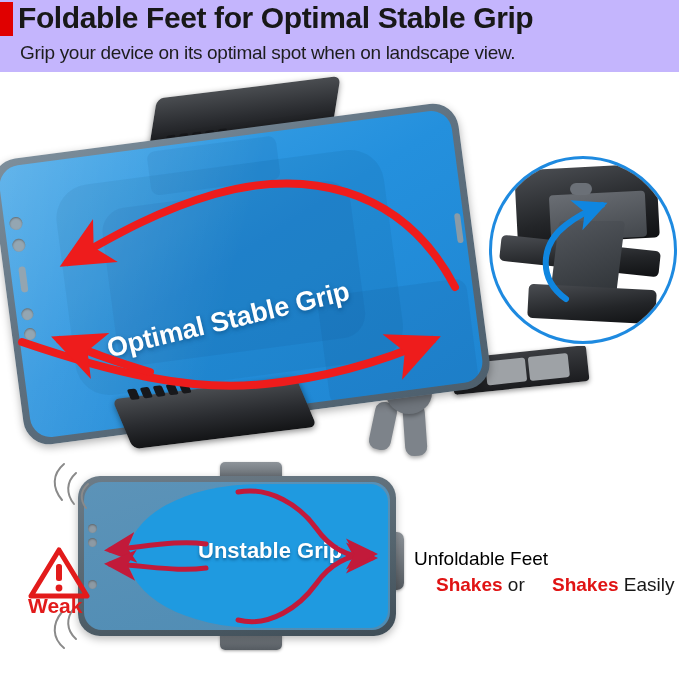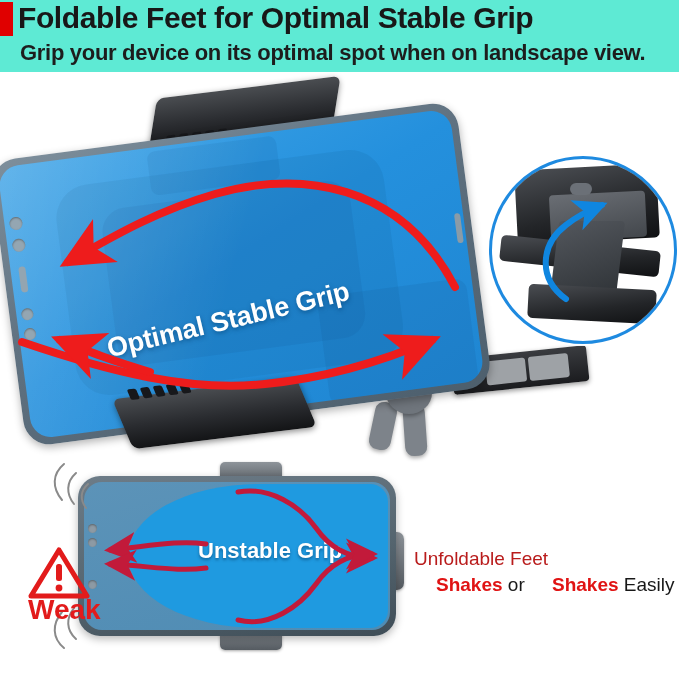"Foldable Feet for Optimal Stable" .header { background: #5eead4 -> #c4b5fd }
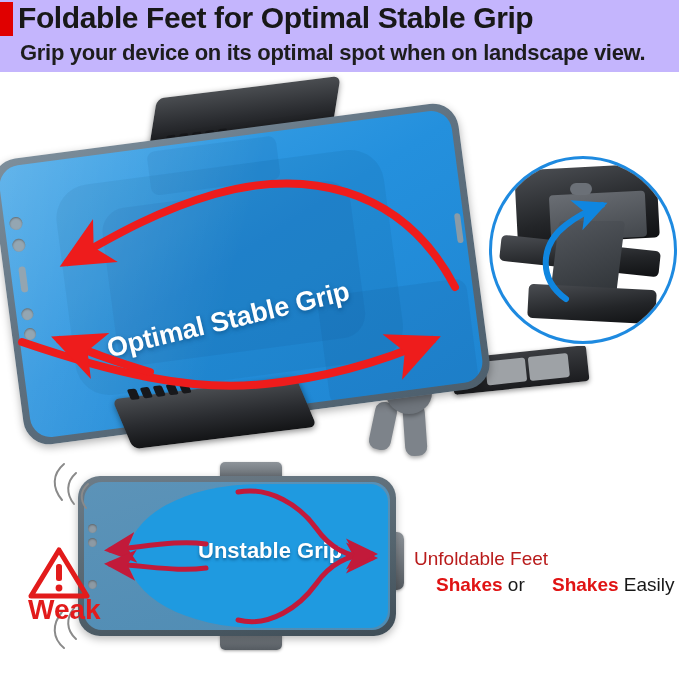"Grip your device on its" .subtitle { font-size: 22px -> 19px; font-weight: 700 -> 400 }
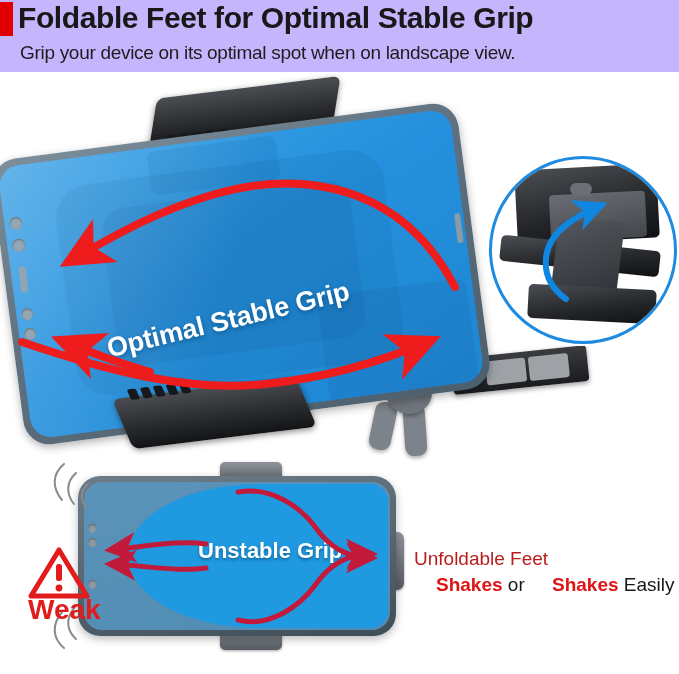"Unfoldable Feet" .others-line2 { color: #b91c1c -> #000000 }
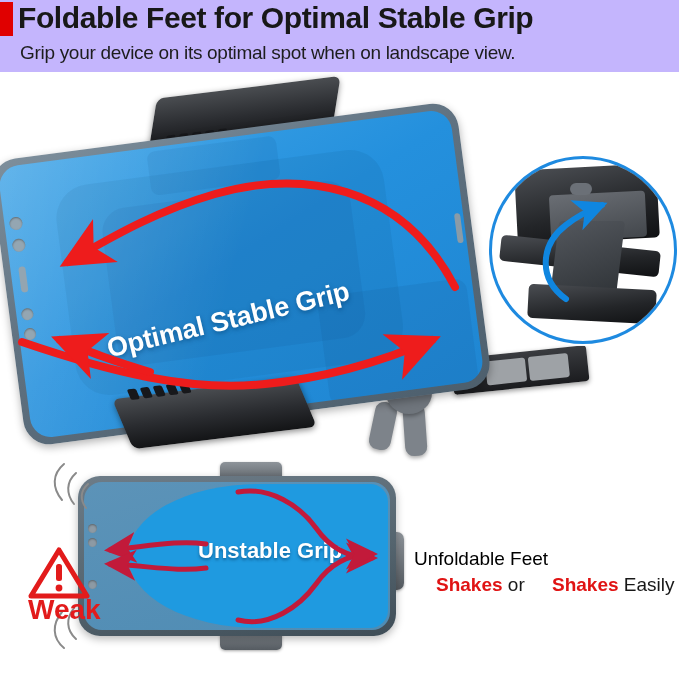"Weak" .weak-label { font-size: 28px -> 21px }
